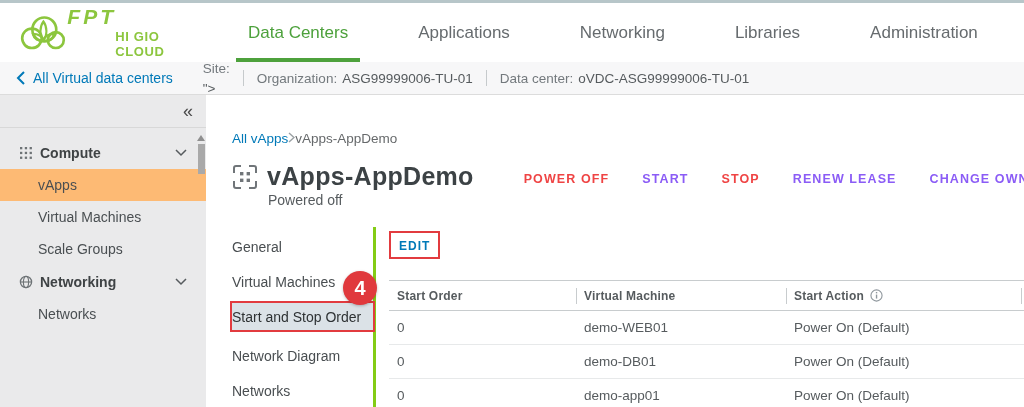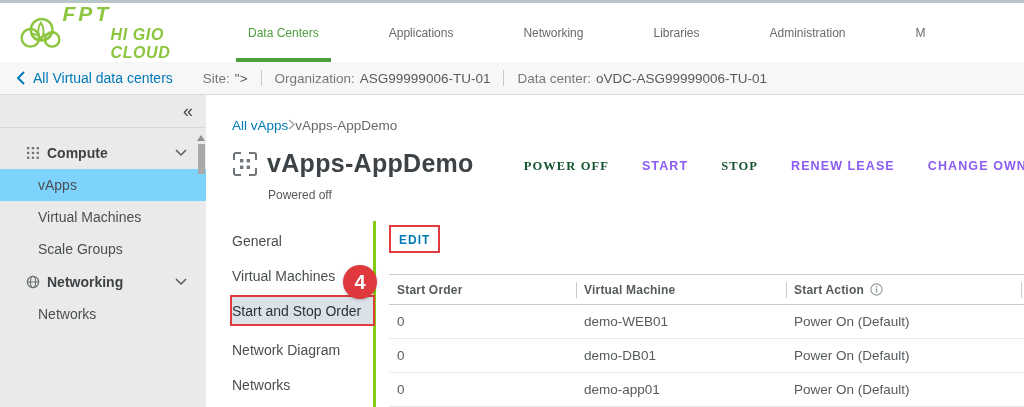"HI GIO CLOUD" .logo-l2 { font-size: 16px -> 13px; font-style: italic -> none }
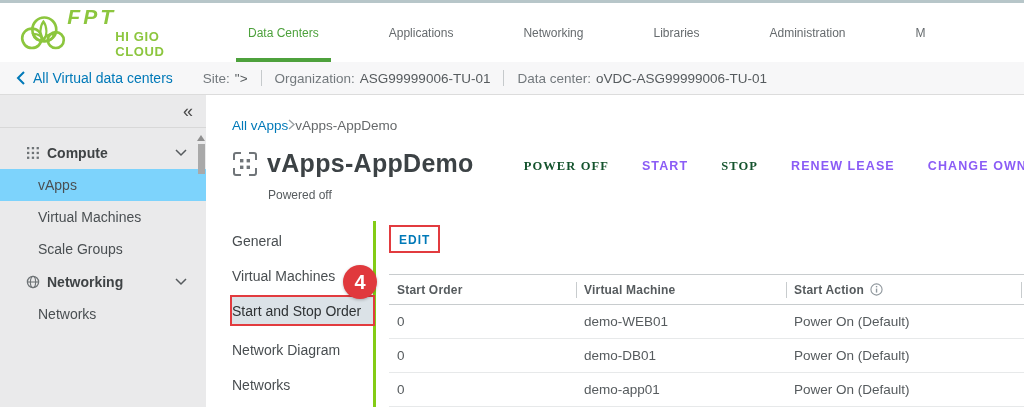"Data Centers" .nav-item { font-size: 12px -> 17px }
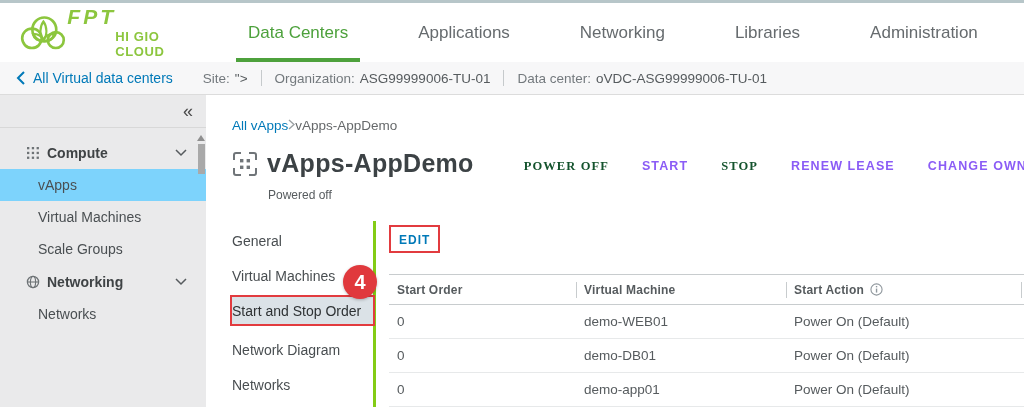"Site:" .ctx-site { flex-direction: none -> column }
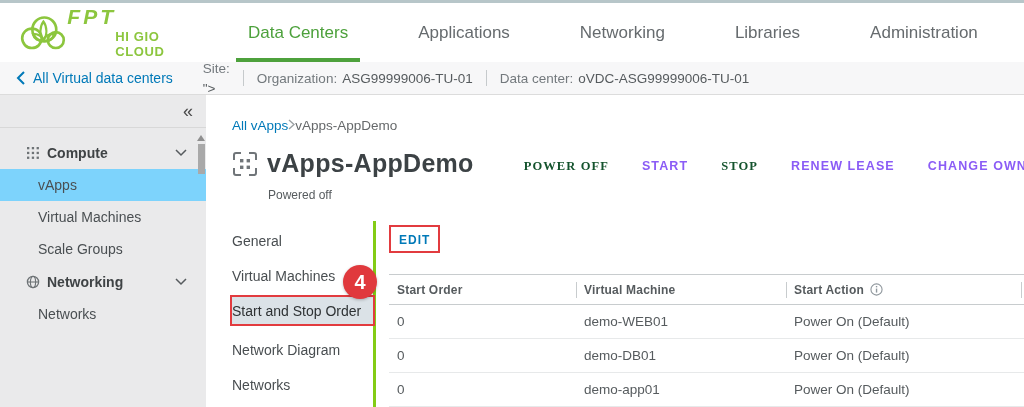"All vApps" .vapps-breadcrumb { margin-top: 23px -> 36px }
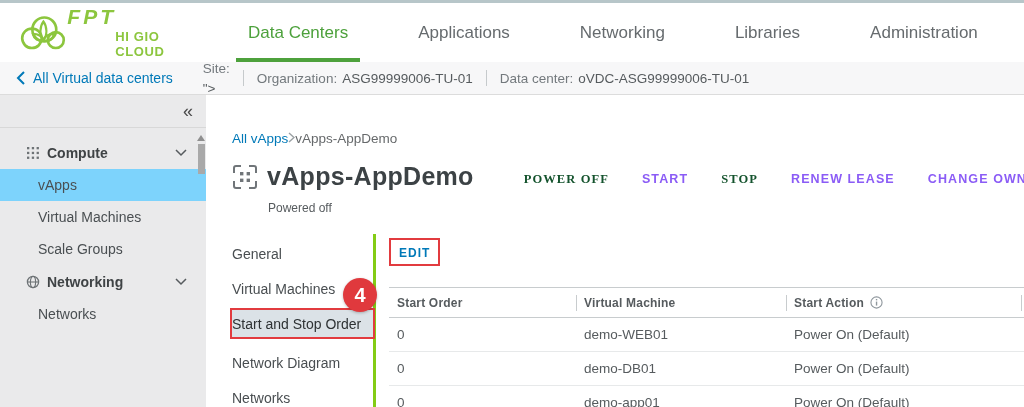"Compute" .side-group { padding-left: 26px -> 19px }
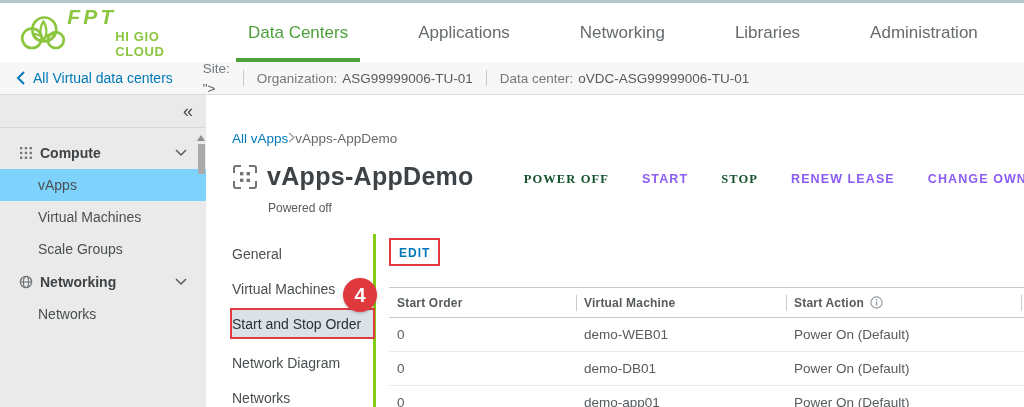"vApps" .side-item.selected { background: #7dd3fc -> #fdba74 }
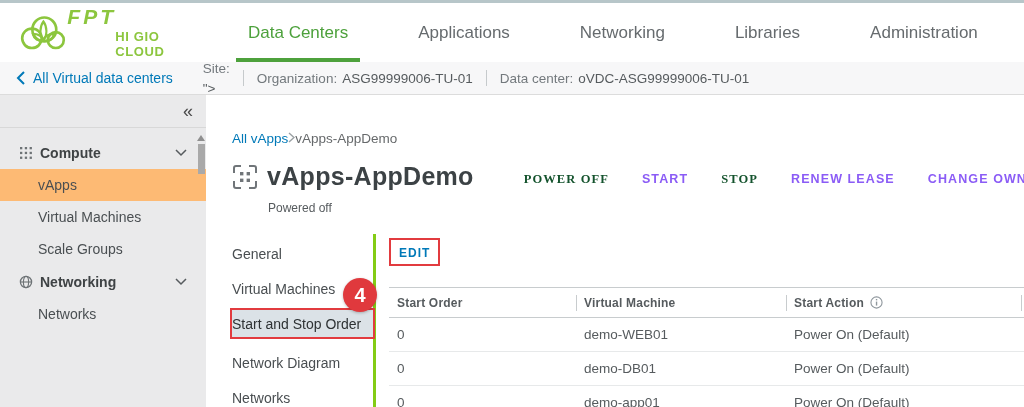"POWER OFF" .action.disabled { color: #14532d -> #ef4444; font-family: Liberation Serif, serif -> none }
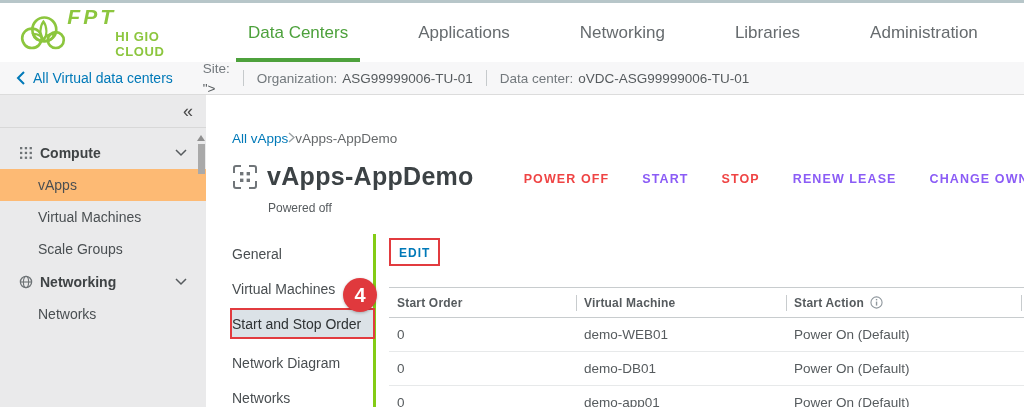"Powered off" .status-line { font-size: 12px -> 14px; margin-top: 10px -> 1px }
